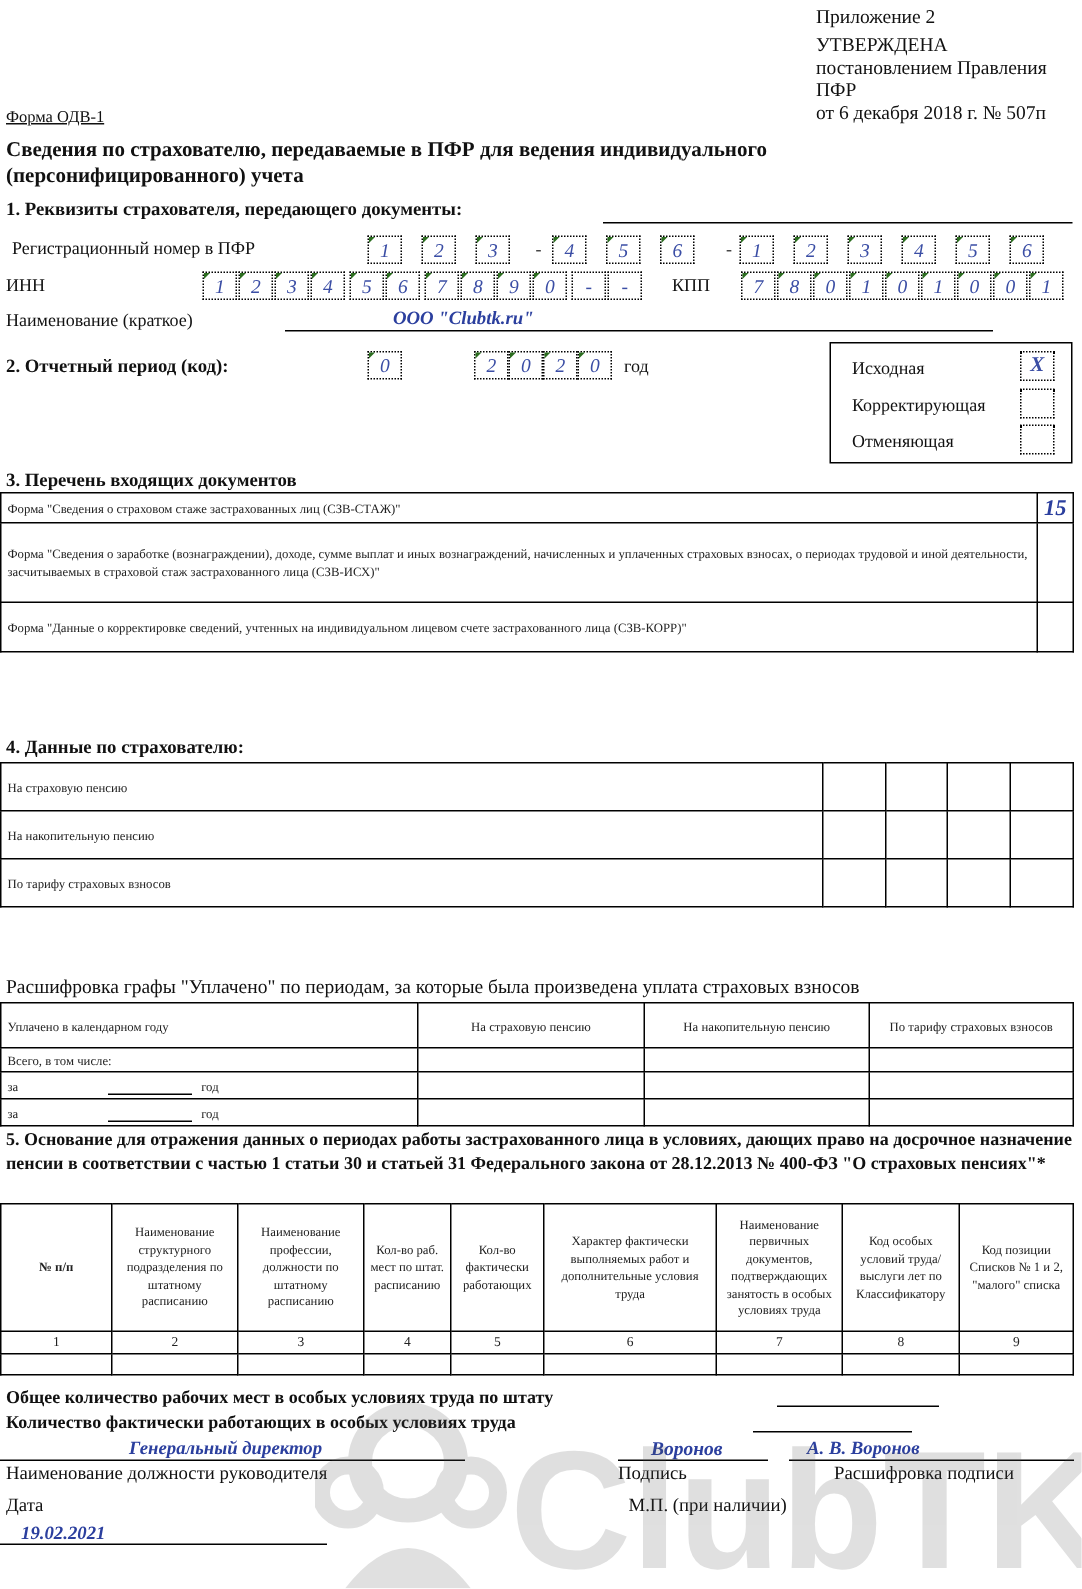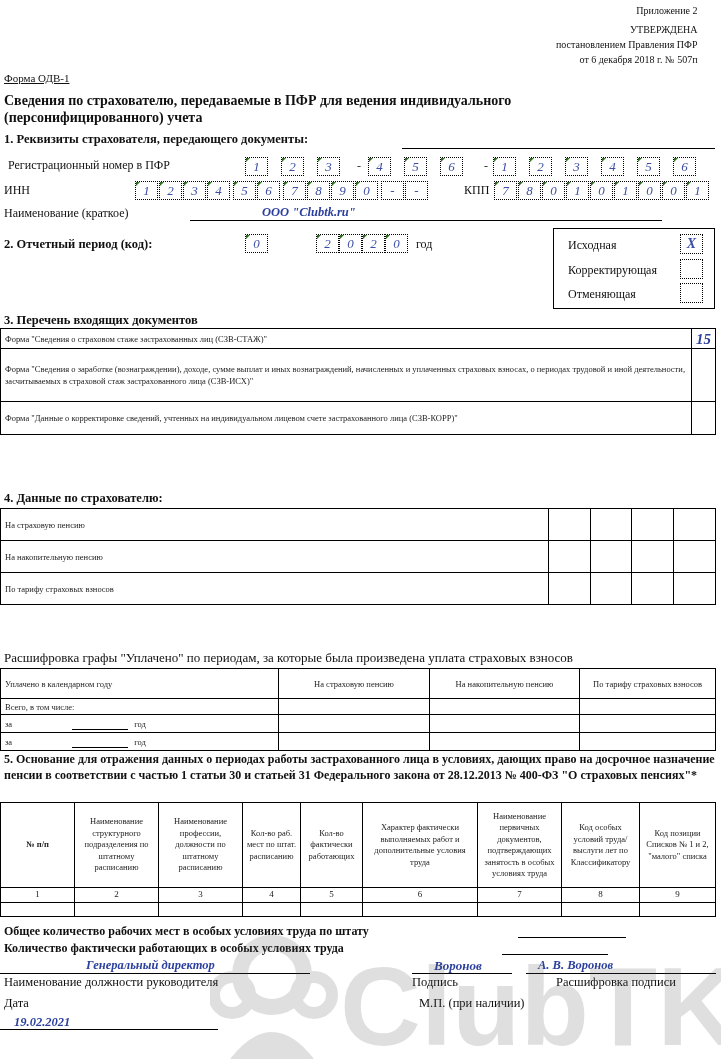"Приложение 2" .approval { font-size: 10px -> 13px; left: 556px -> 544px; text-align: right -> none }
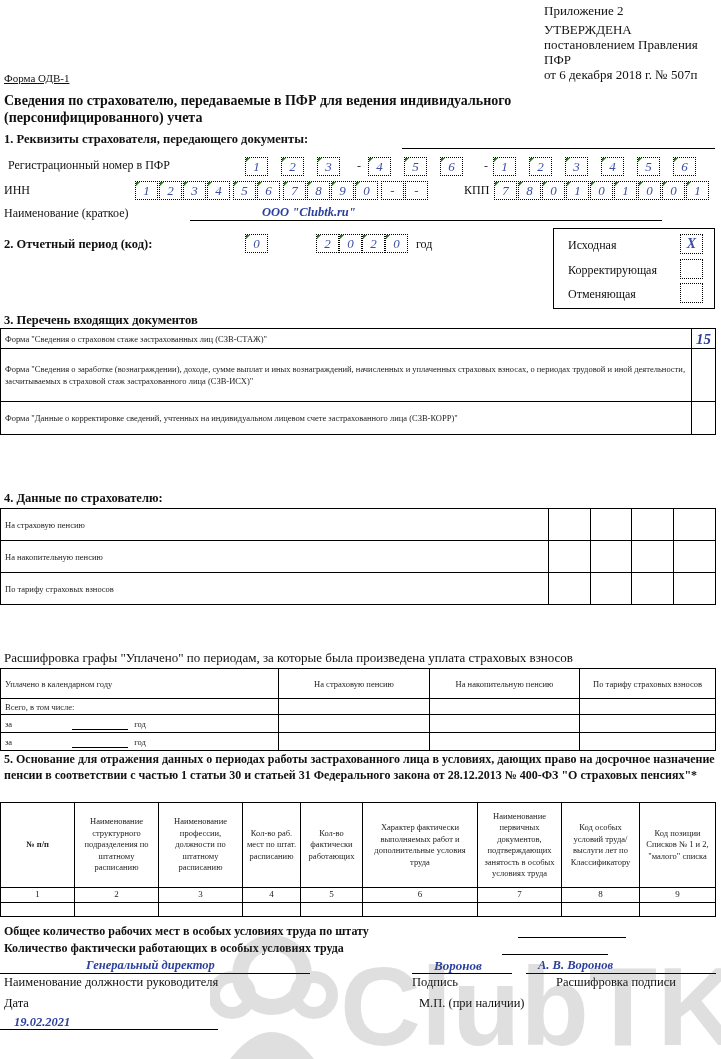"КПП" div.abs { margin-left: 16px -> none }
